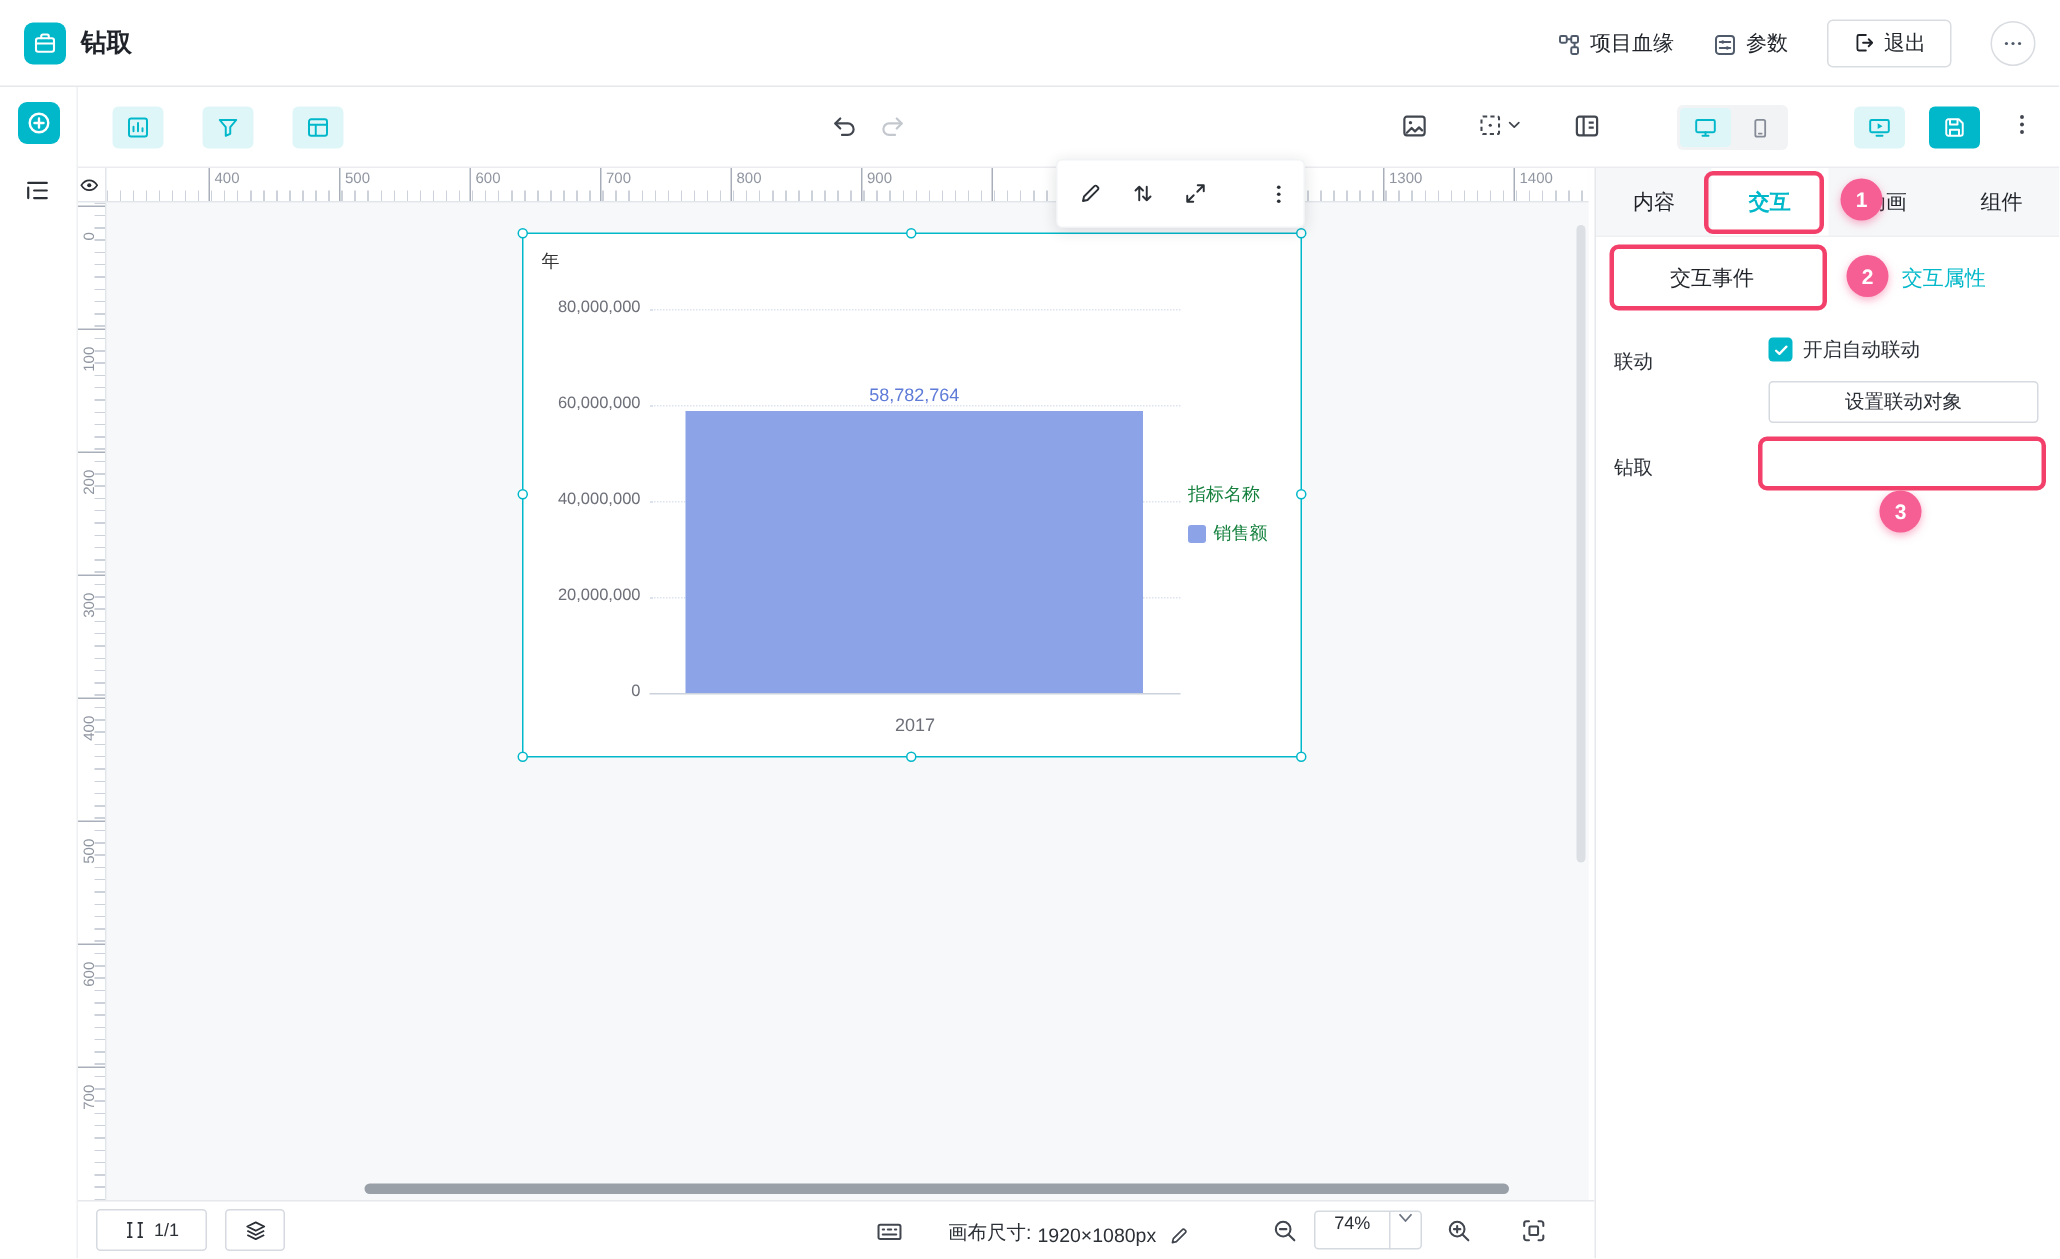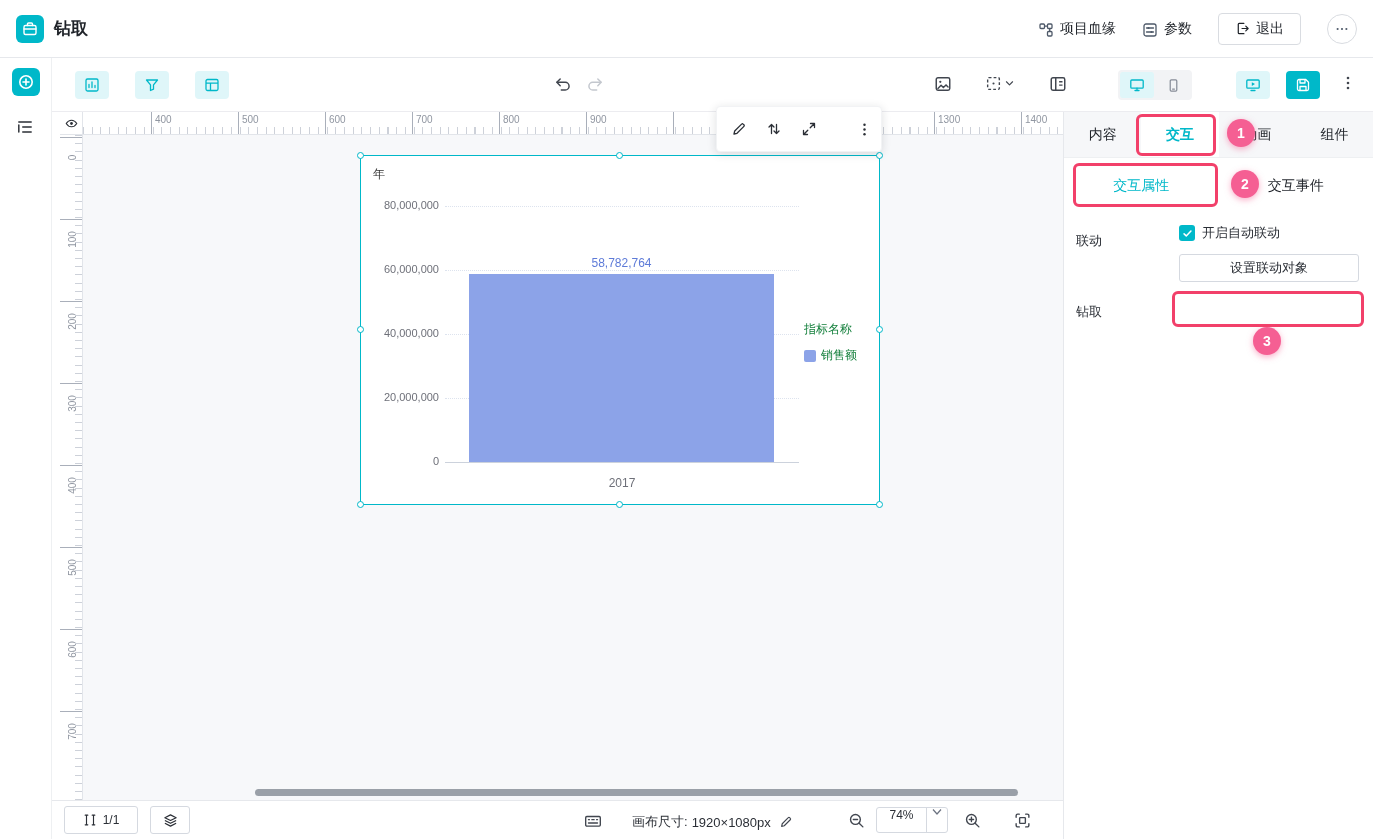"400" .canvas-area { left: 60px -> 48px }
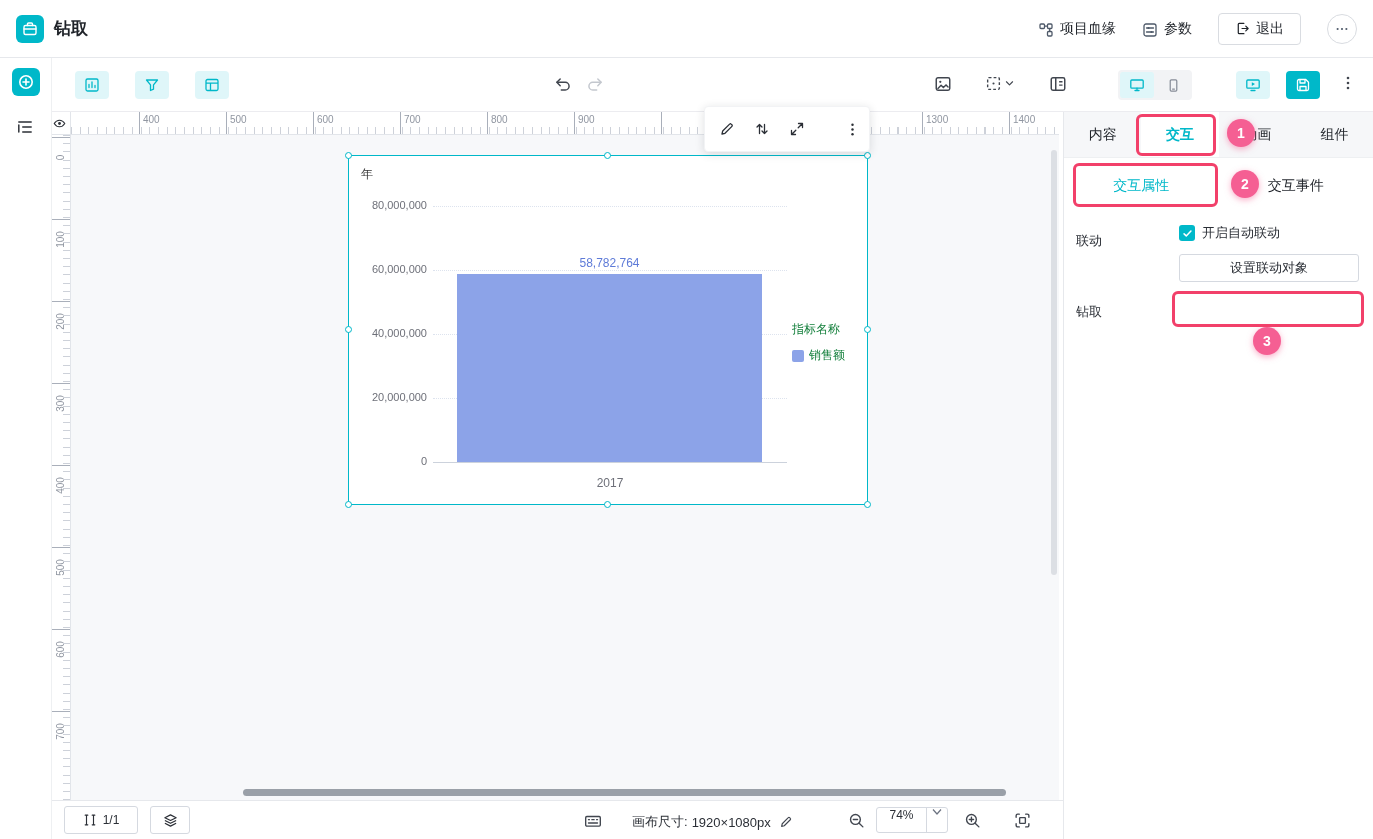"交互属性" div.subtab { order: before "交互事件" -> after "交互事件" }
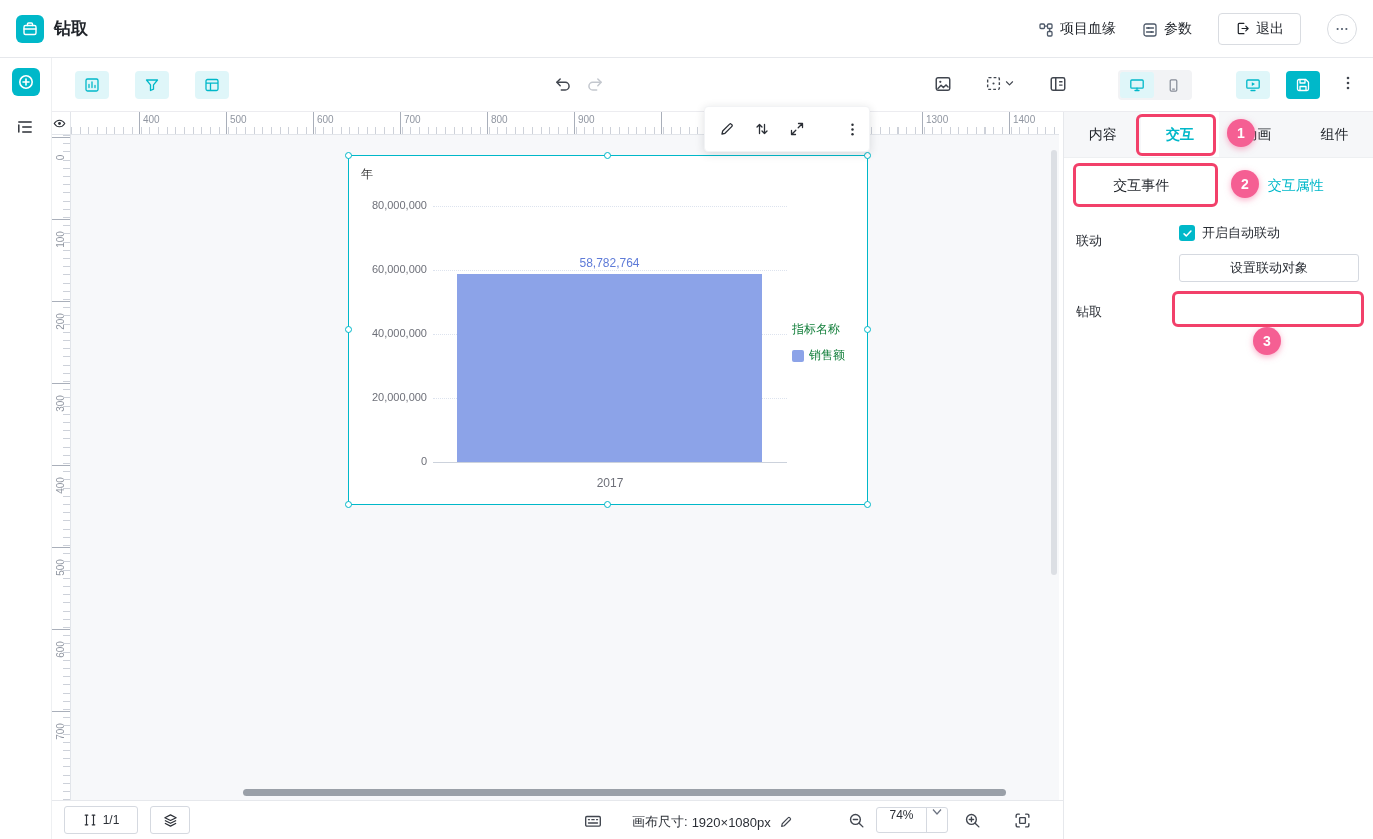"画布尺寸:" .canvas-size { align-items: center -> flex-end }
